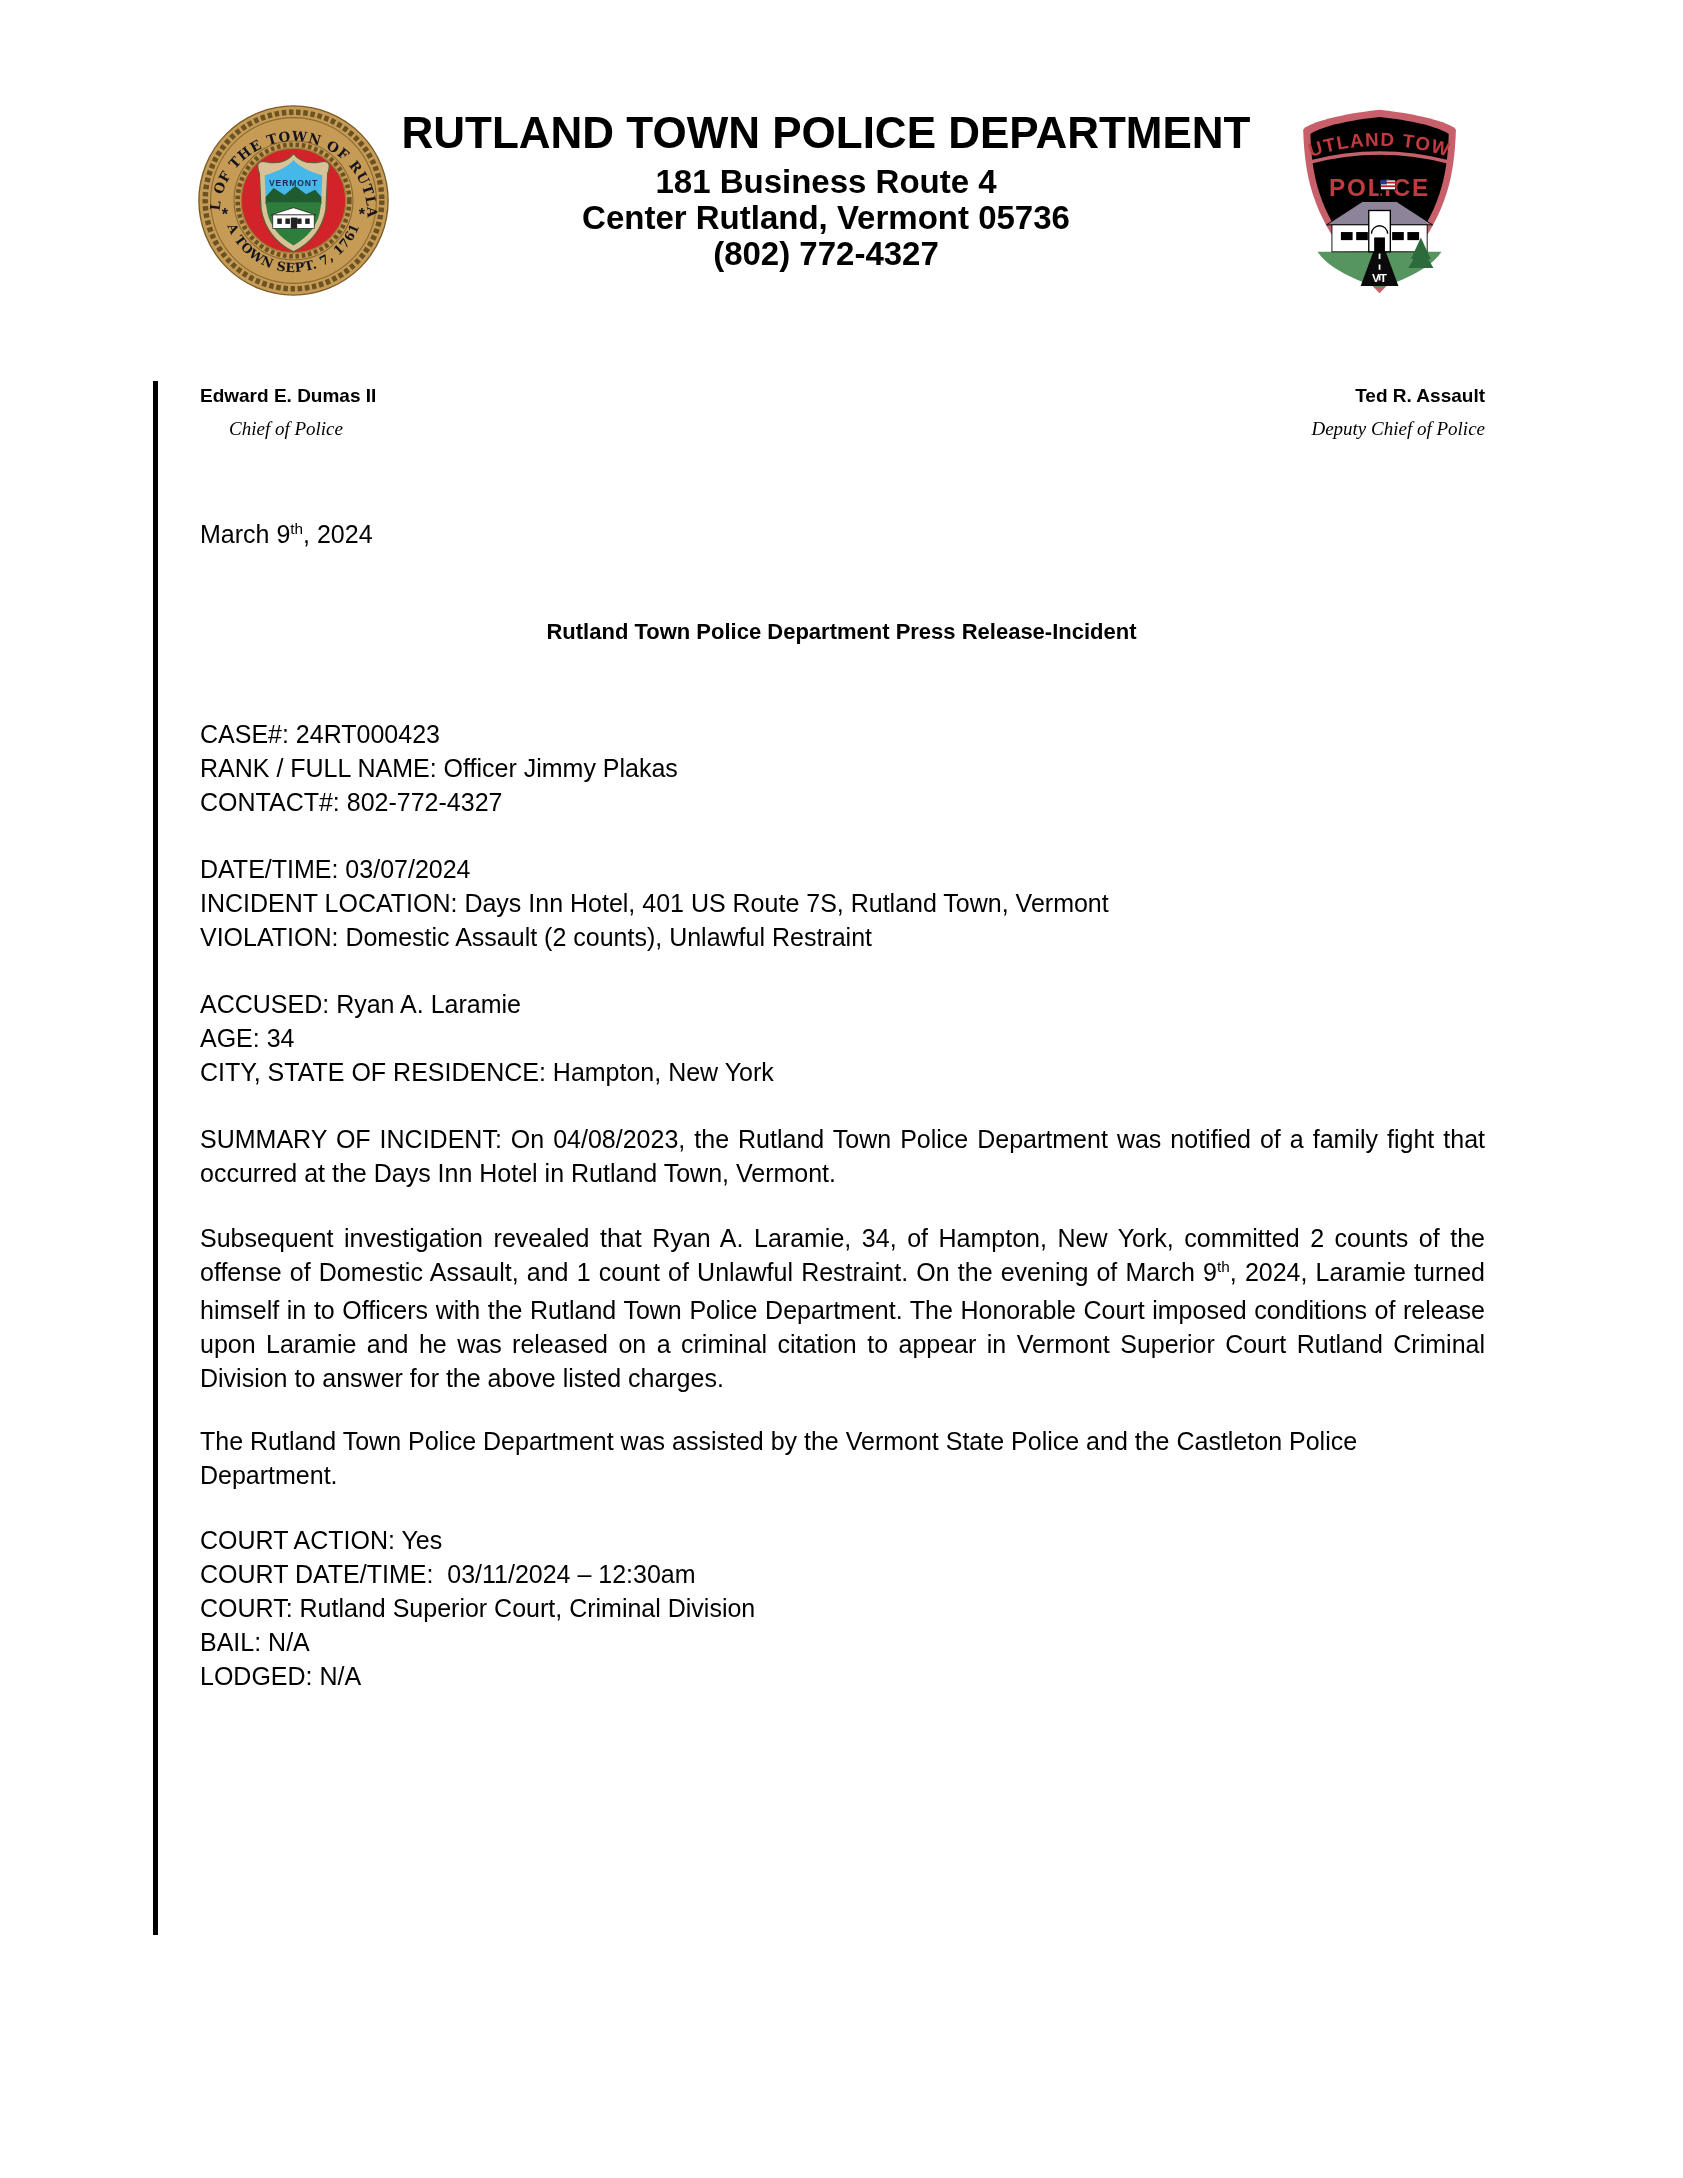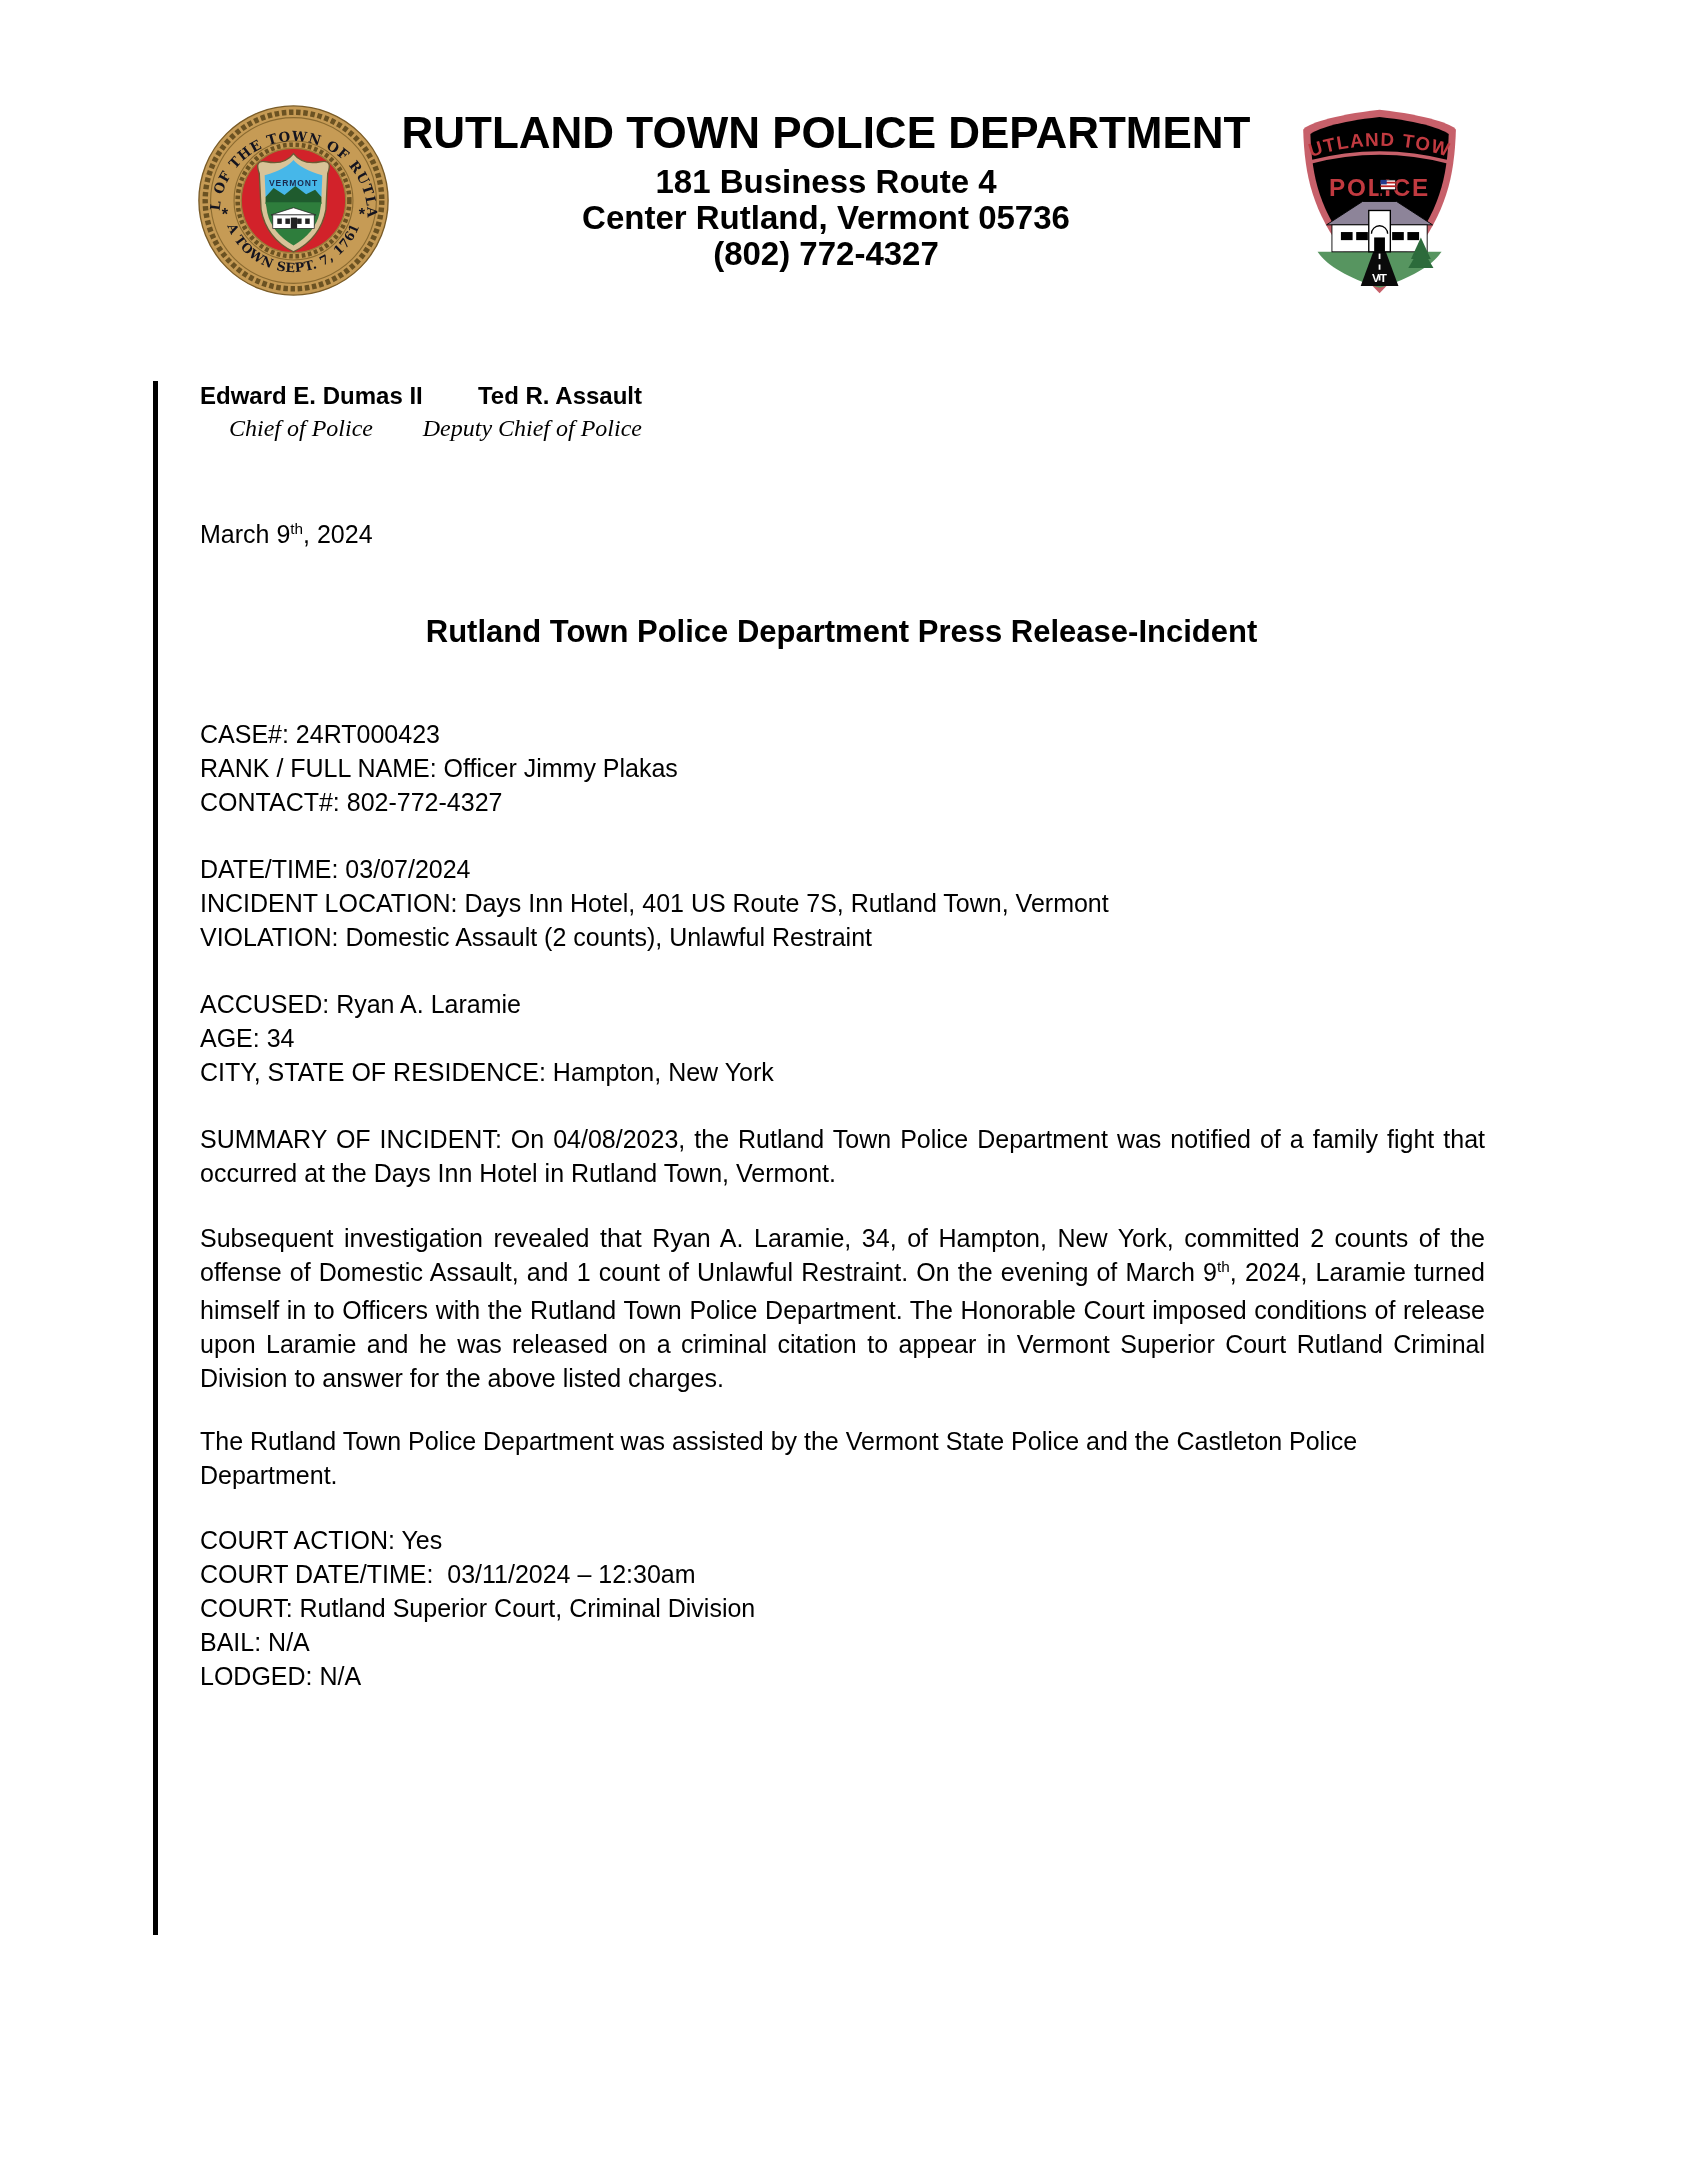"Edward E. Dumas II" .officials { font-size: 24px -> 19px; justify-content: flex-start -> space-between }
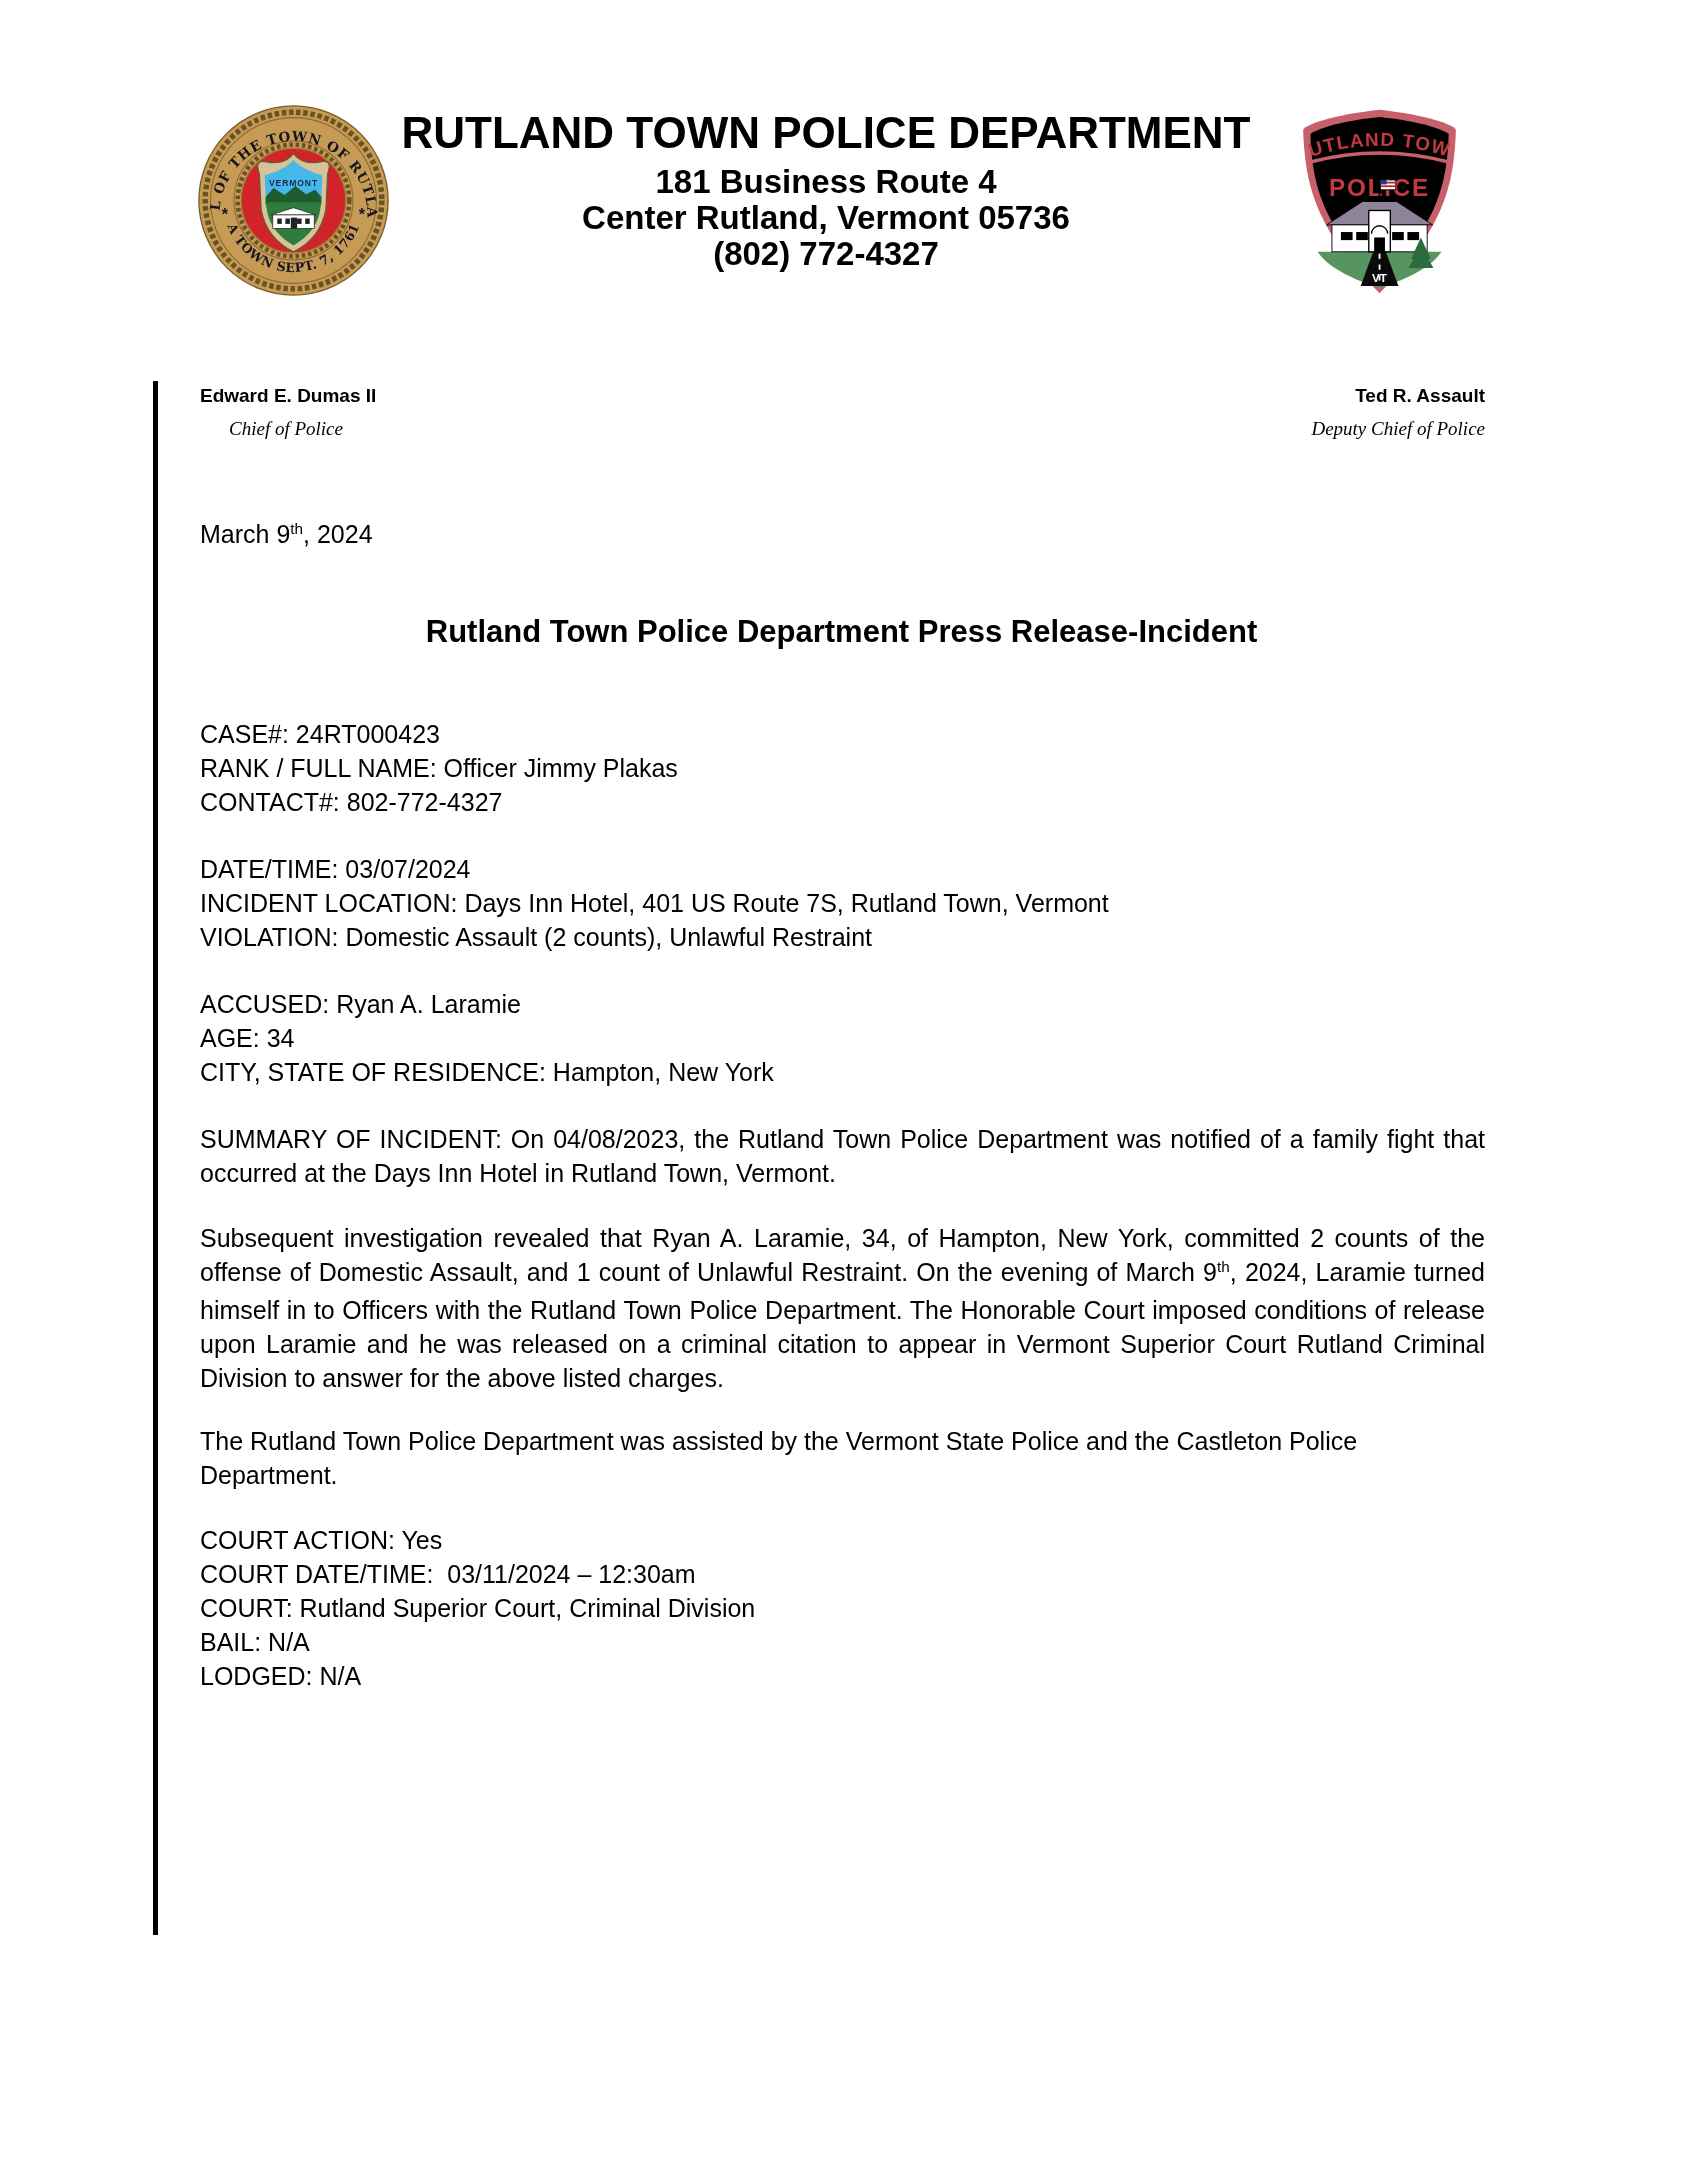"Rutland Town Police Department Press" .release-title { font-size: 31px -> 22px }
